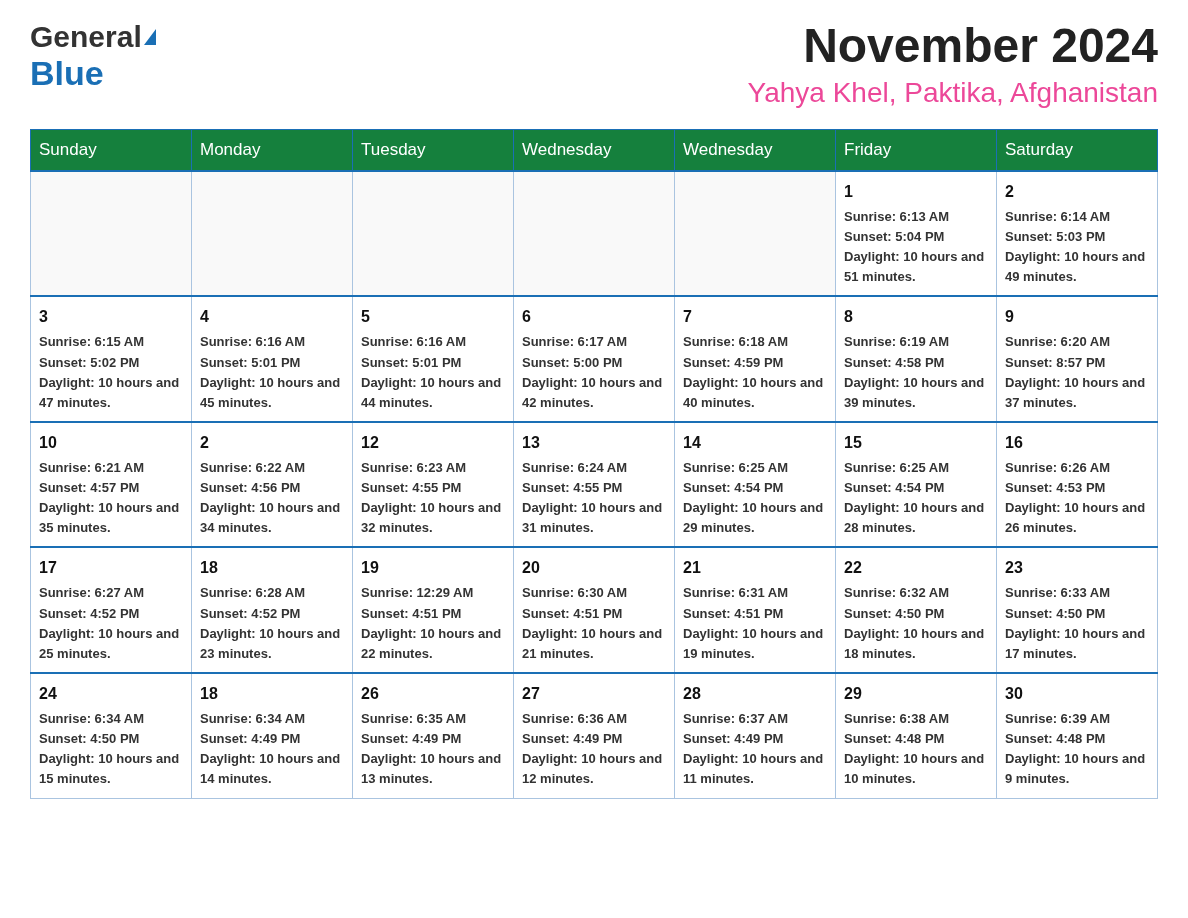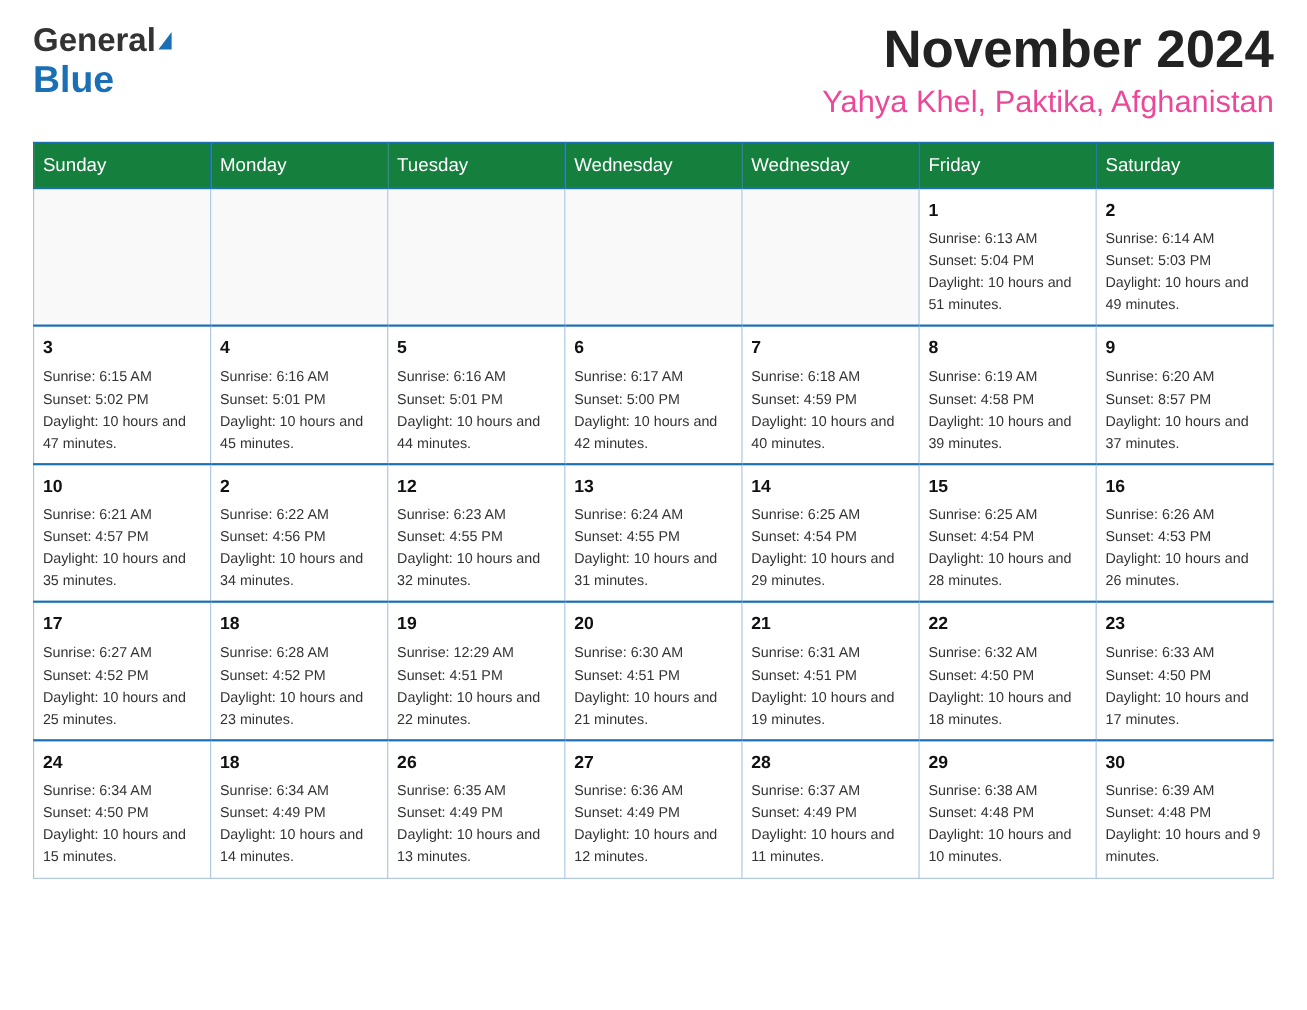"Sunrise: 6:13 AM Sunset: 5:04" .day-info { font-weight: none -> bold }
